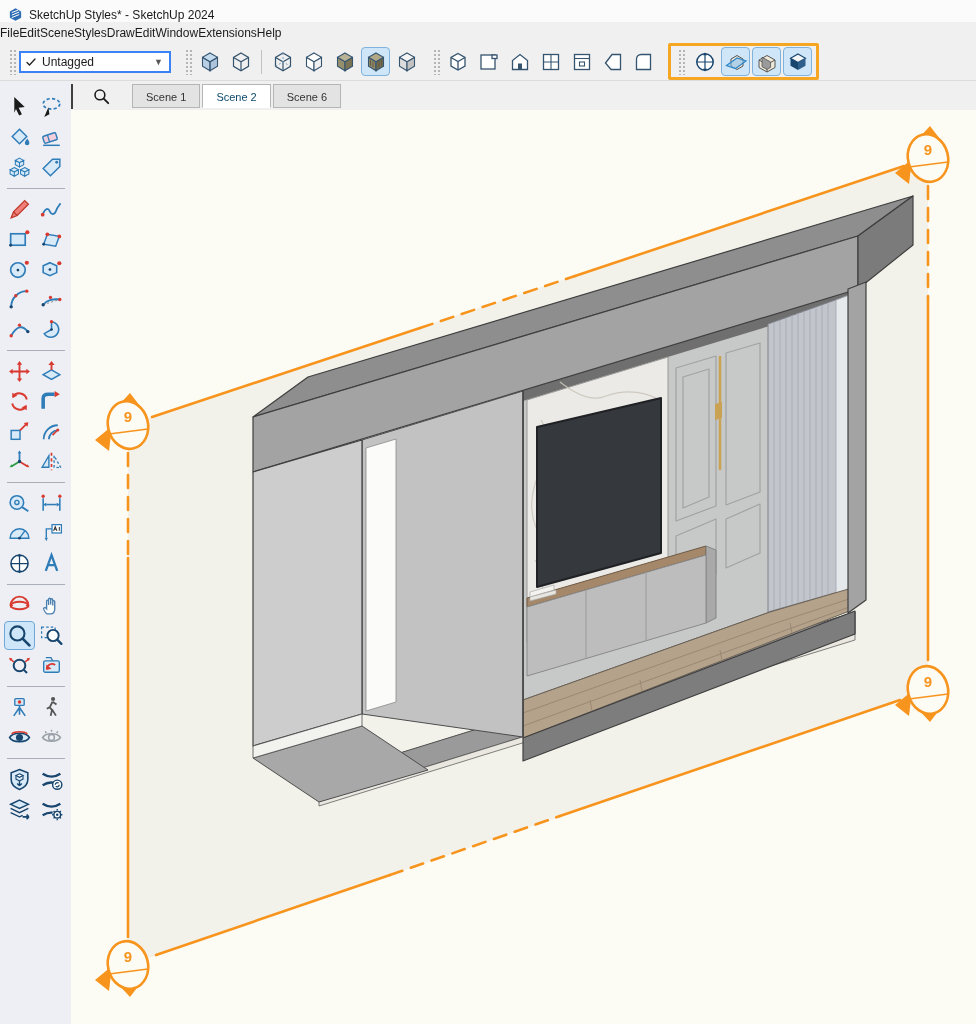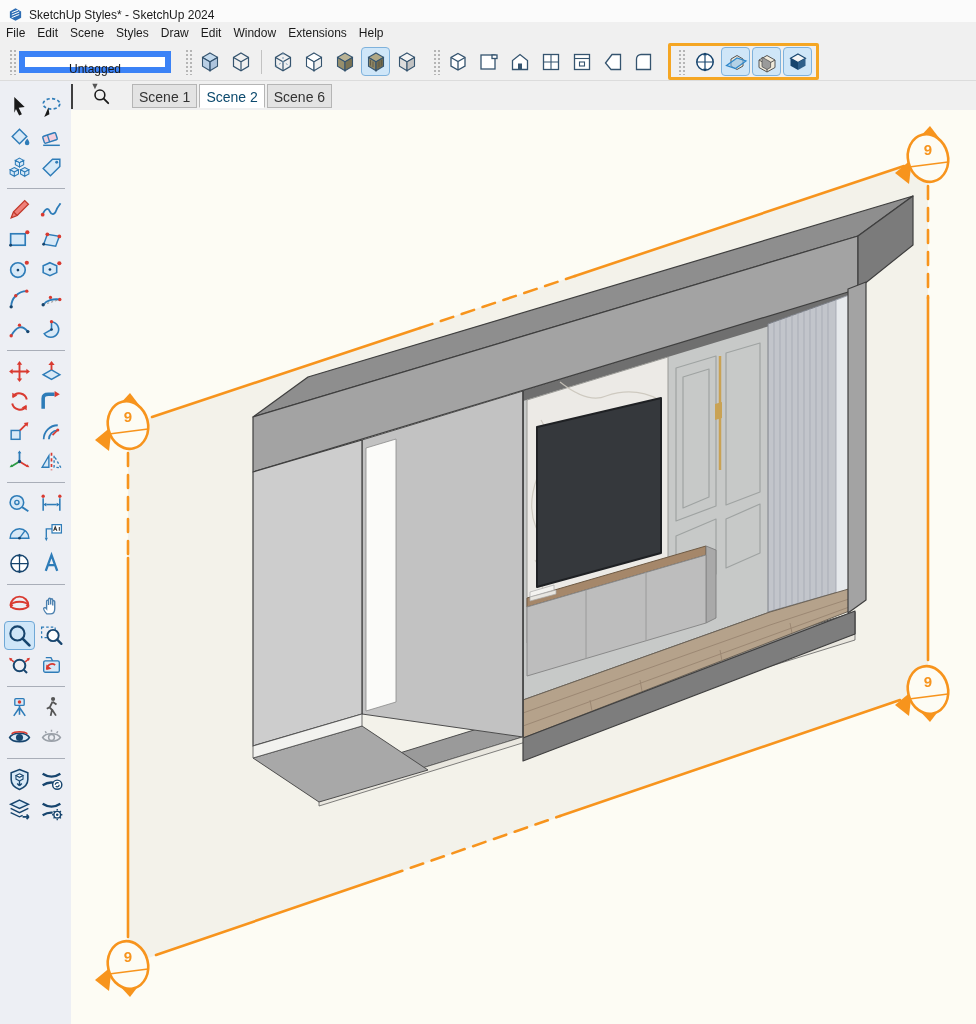"File" .menubar .mi { padding: 2px 6px -> 2px 0 }
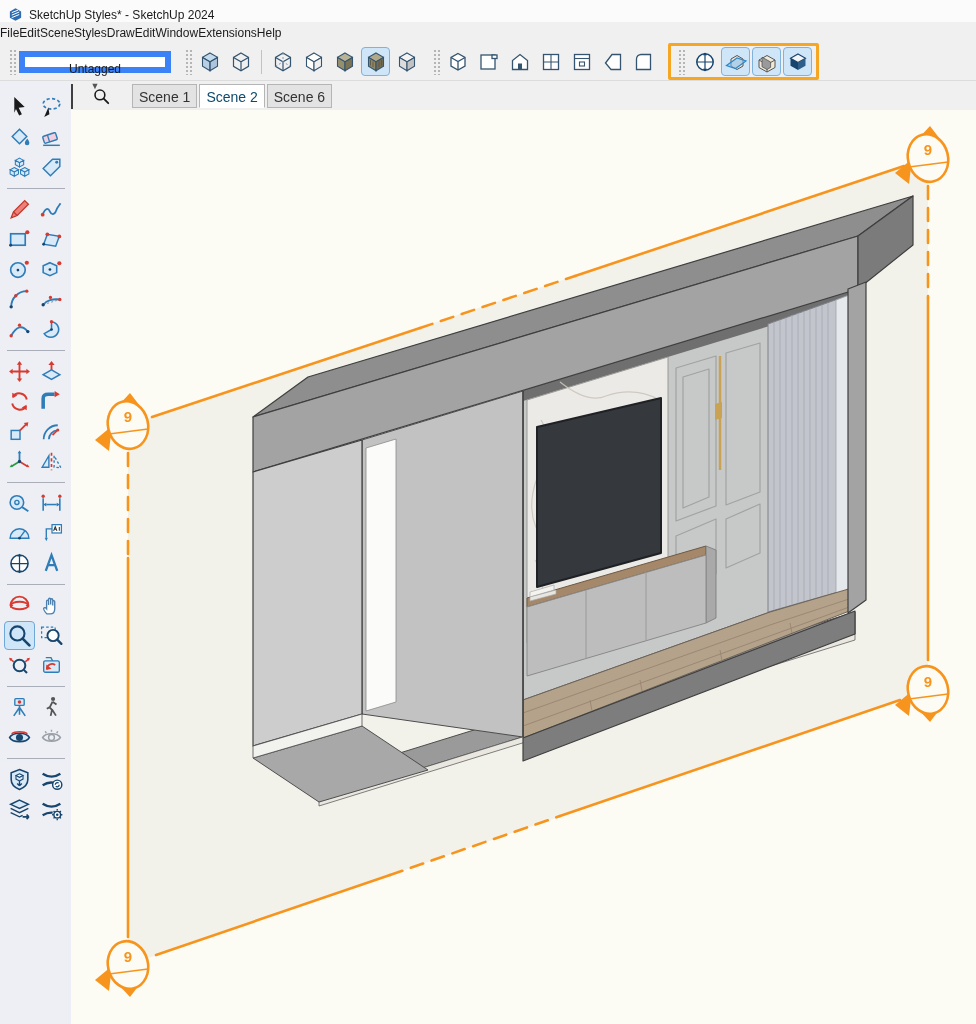"Untagged" .dropdown { border: 6px solid #3b82f6 -> 2px solid #3b82f6; flex-direction: column -> none }
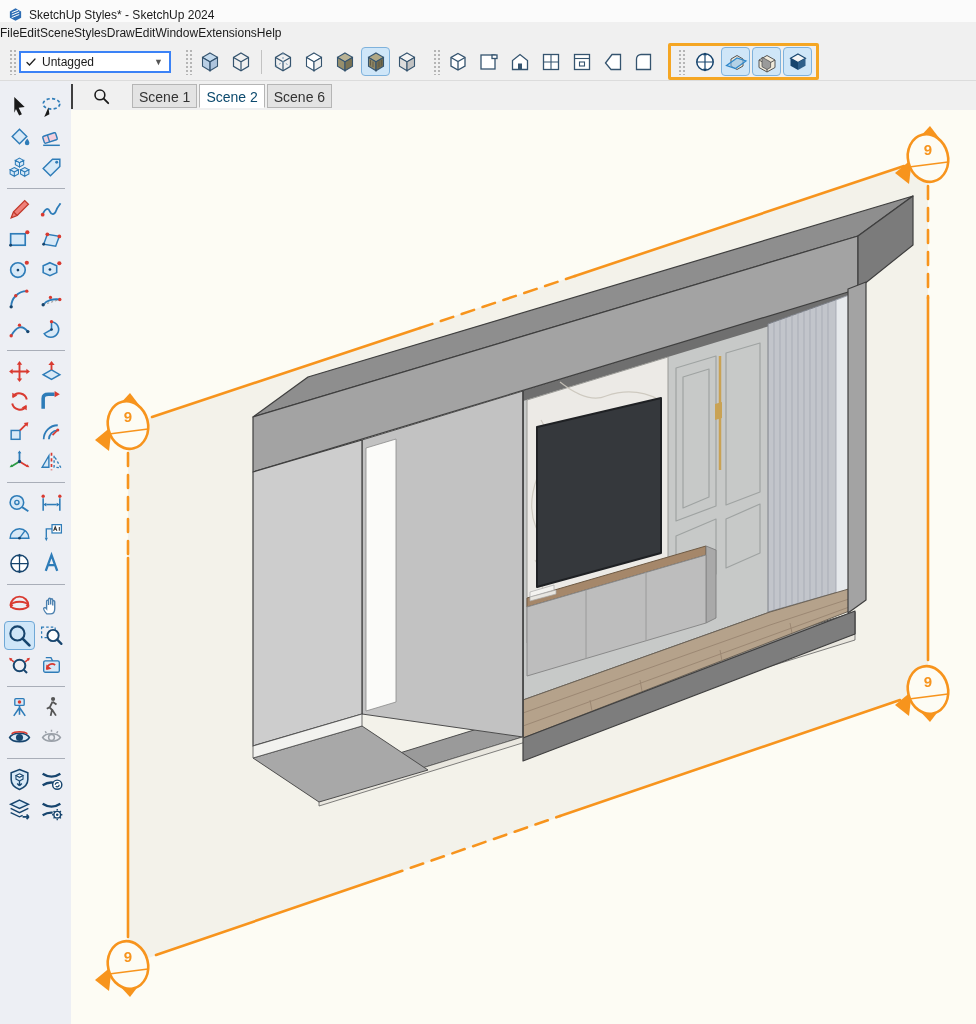"Scene 1" .tab { font-size: 14px -> 11px; padding: 0 6px -> 0 13px }
